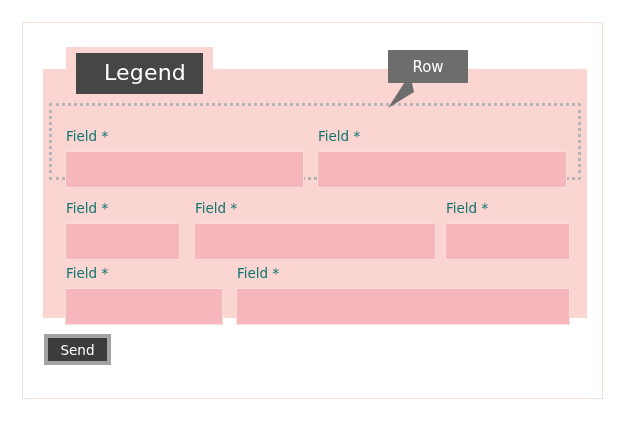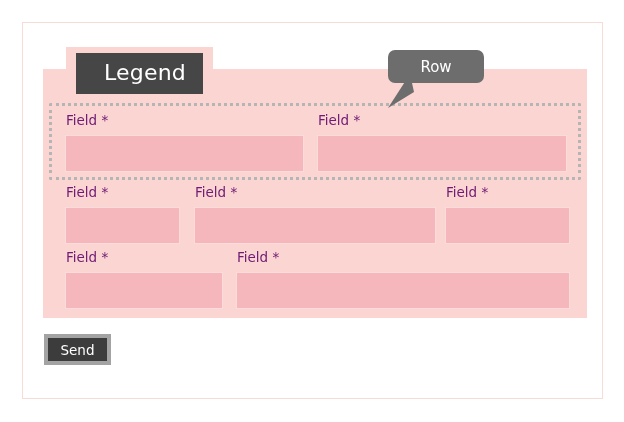"Row" #row-callout { border-radius: 7px -> 1px; width: 96px -> 80px }
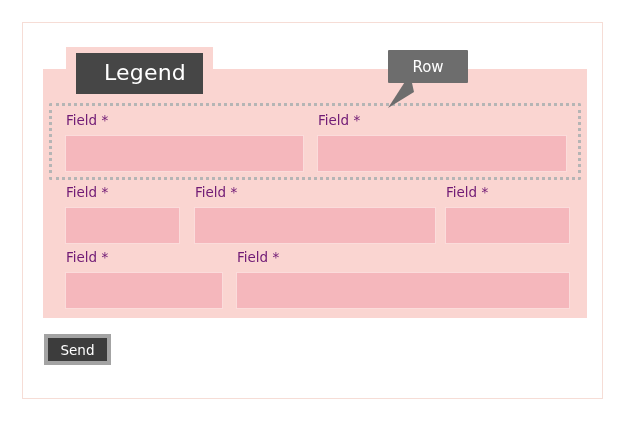"Field *" .field-label { color: #701a75 -> #0f766e; margin: 0 0 7px 1px -> 16px 0 7px 1px }
